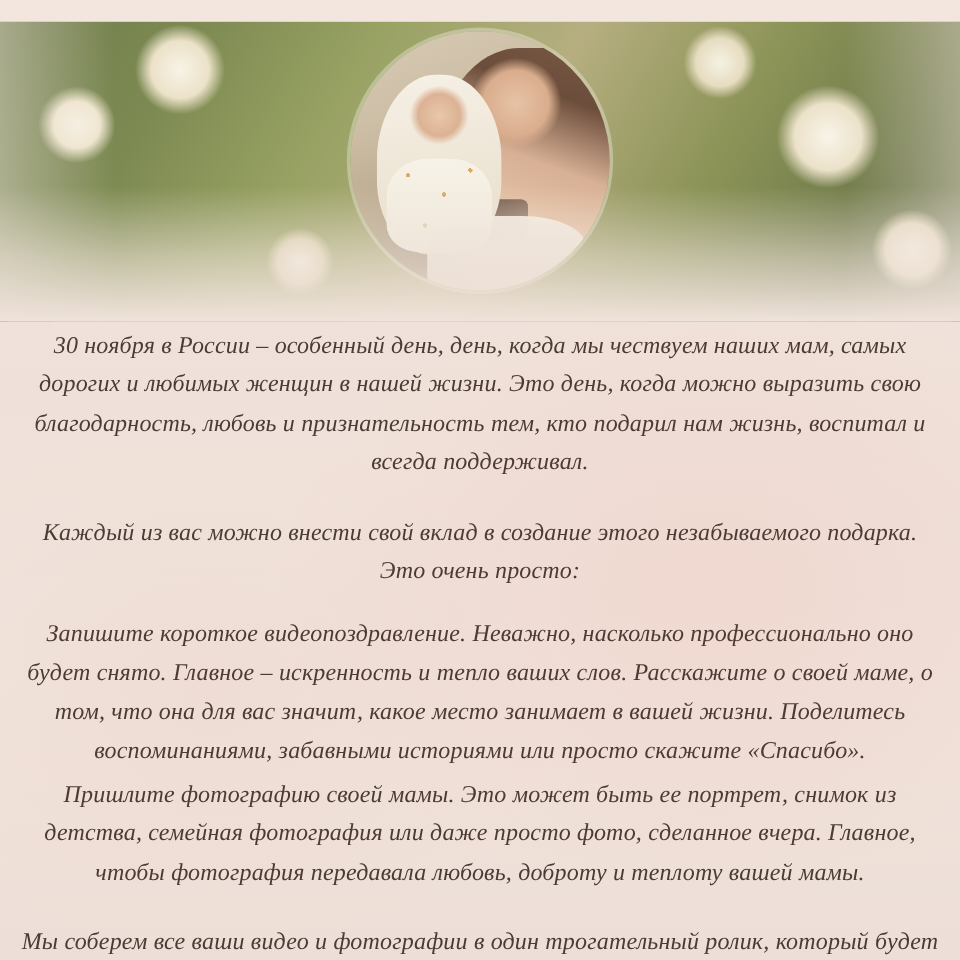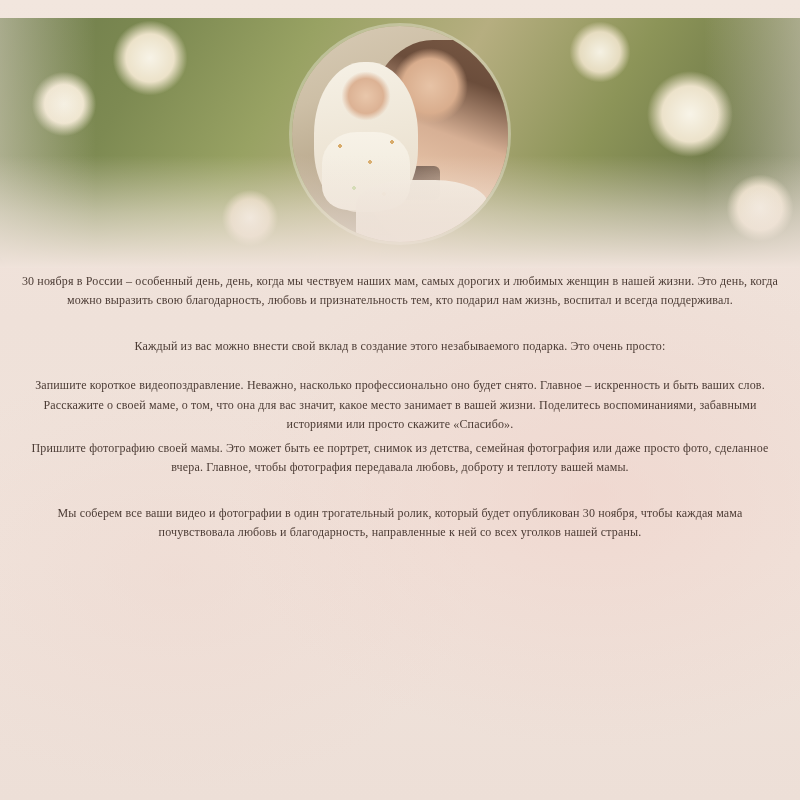"30 ноября в России –" p.para { font-size: 12px -> 20px; font-style: none -> italic }
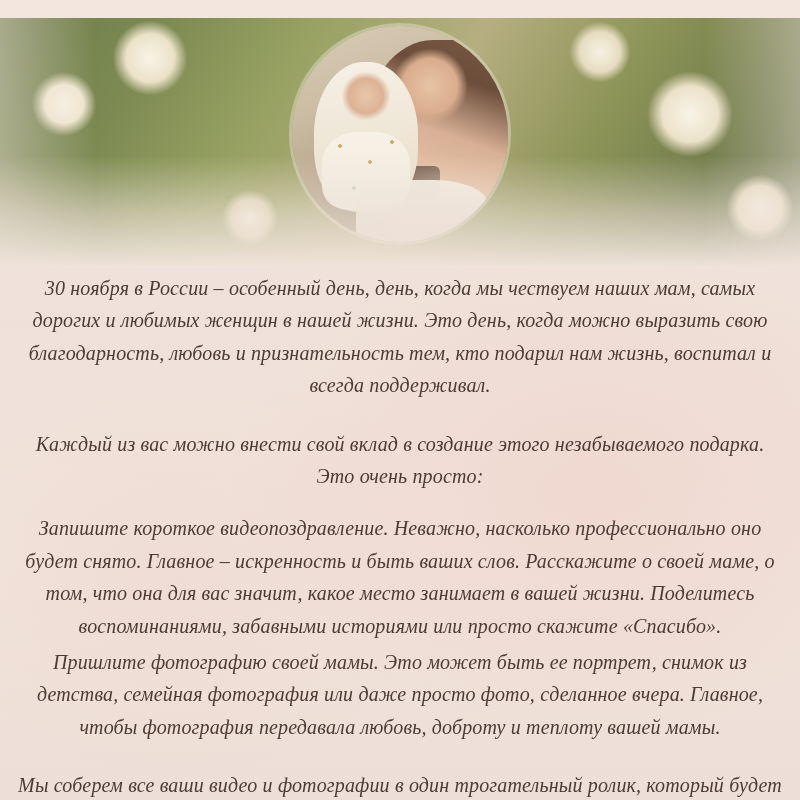"Запишите короткое видеопоздравление." p.para { text: быть -> тепло }
